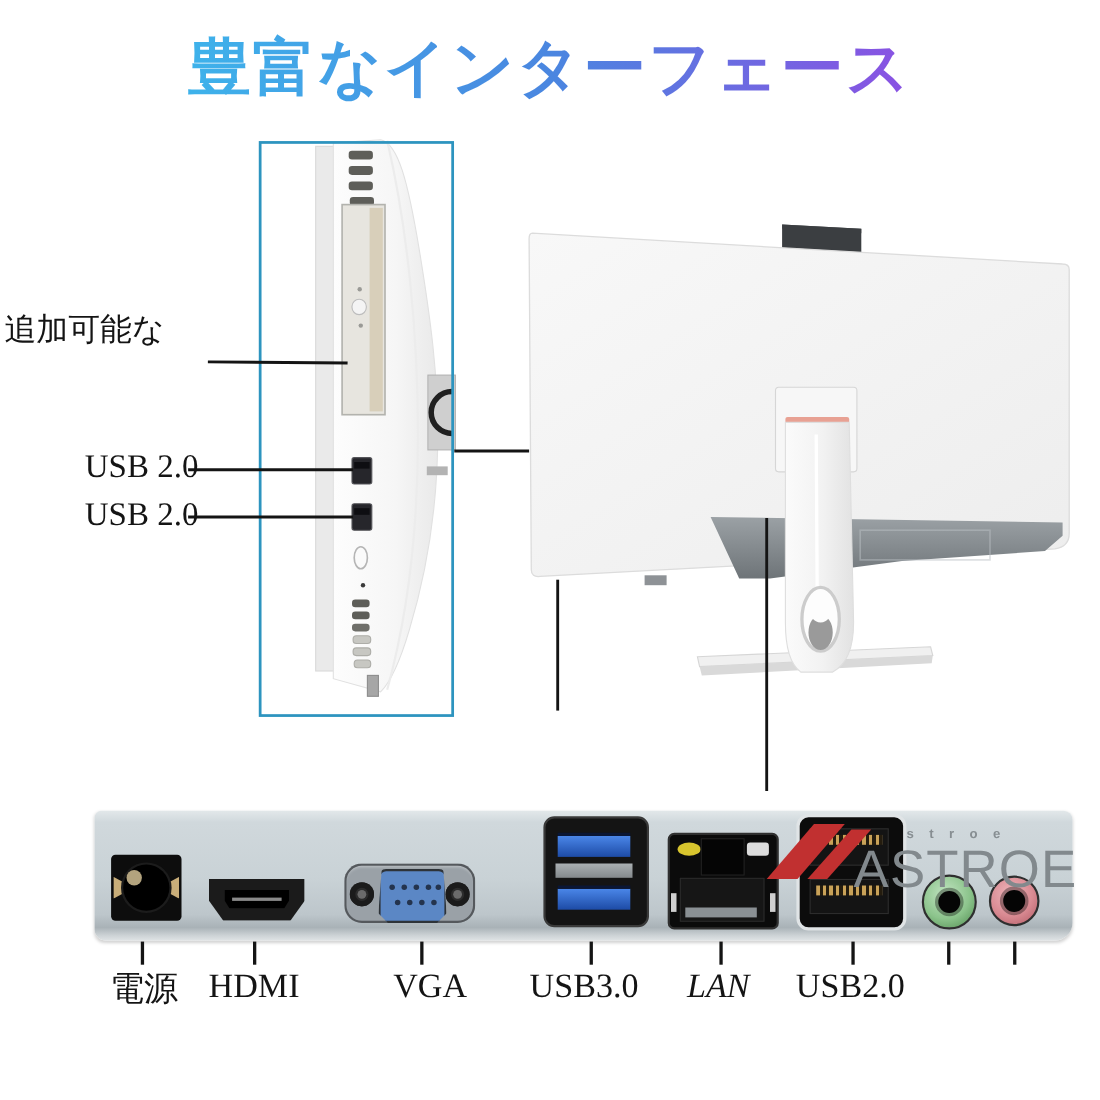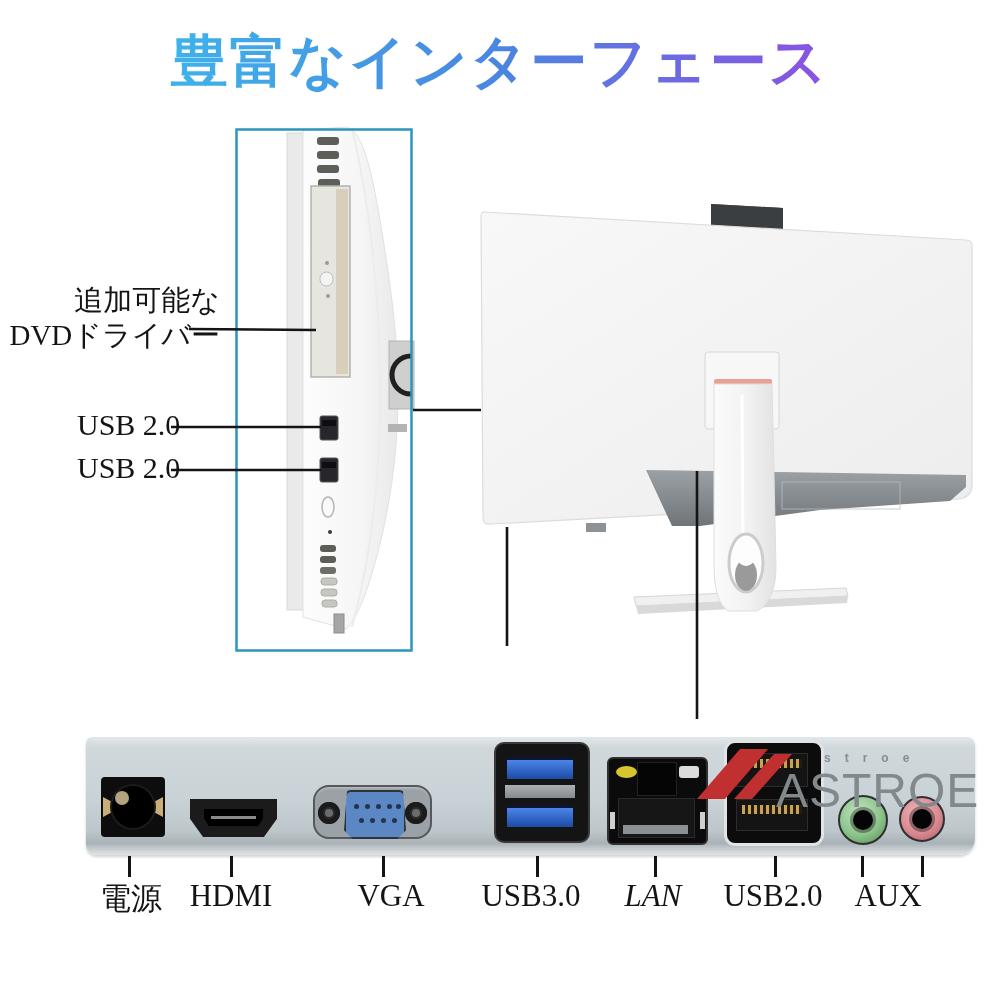"追加可能な" .dvd-label { text-align: right -> left }
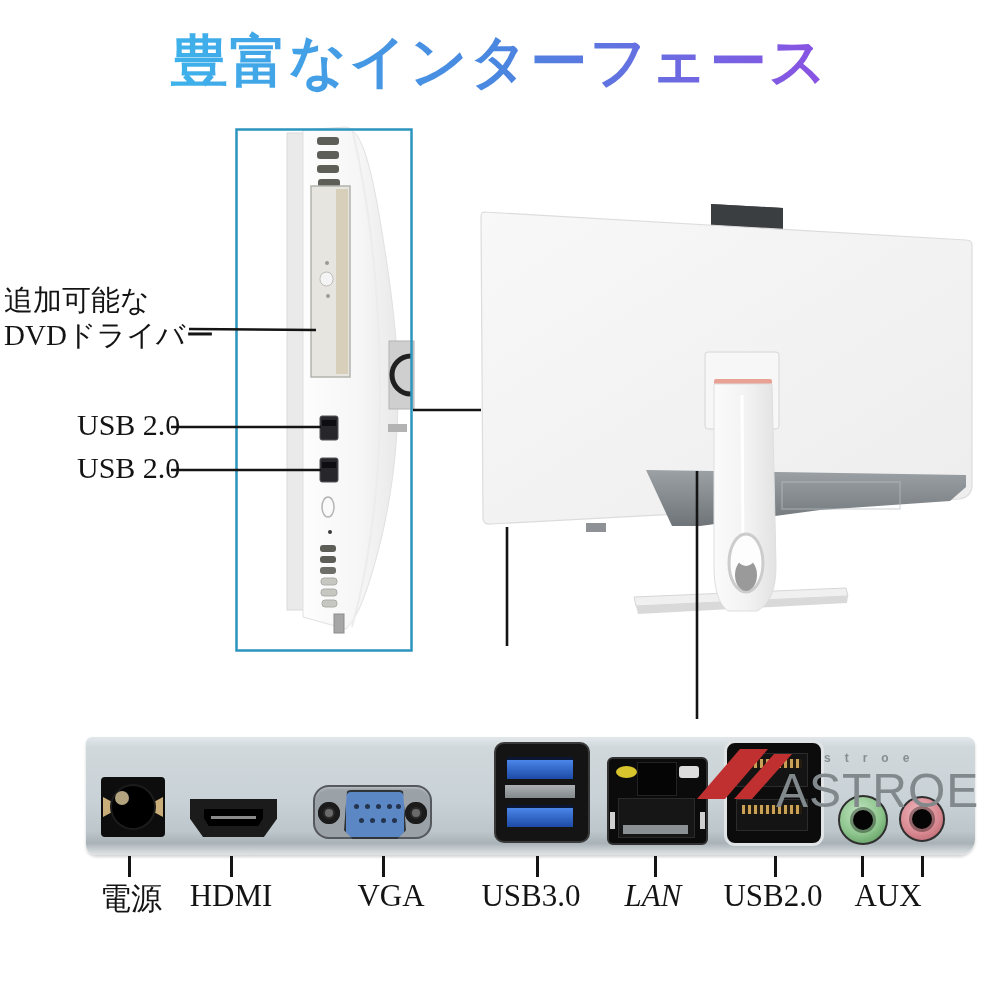"DVDドライバー" div { html: <div>DVDドライバー</div> -> none }
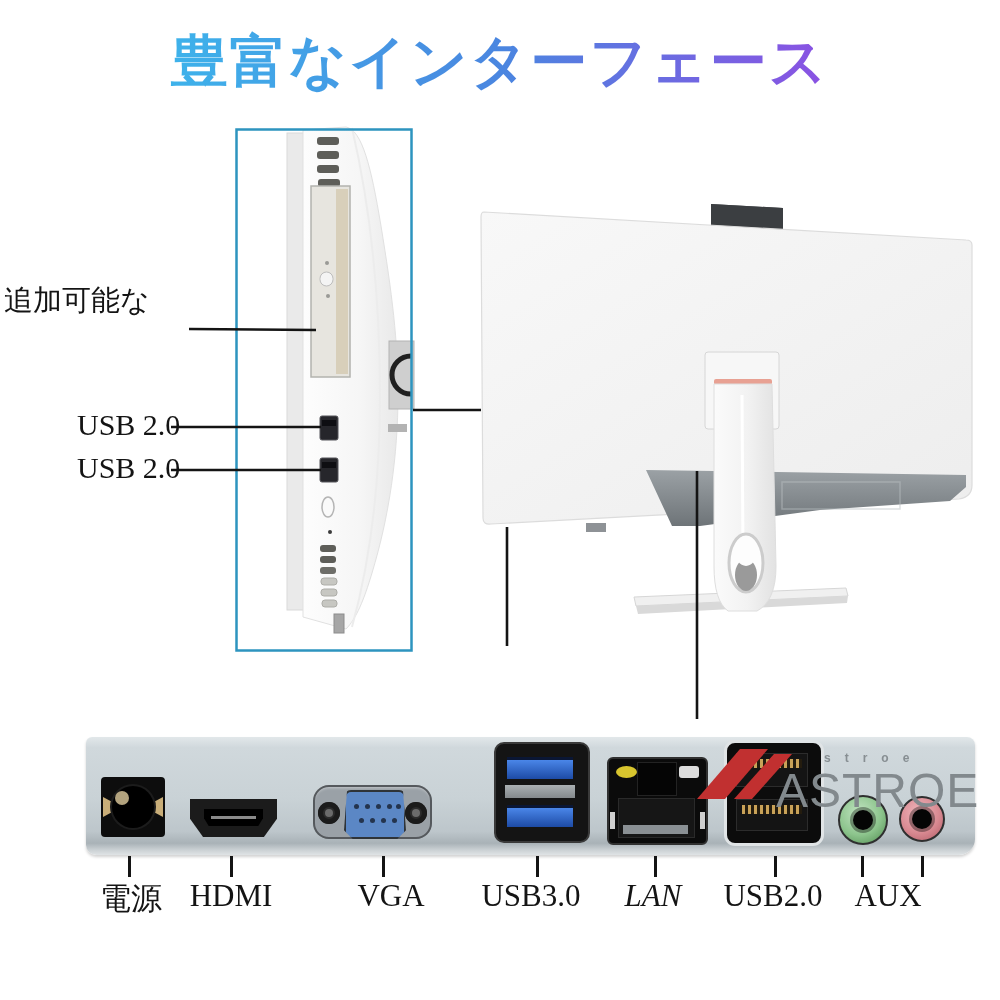"AUX" div.port-label { html: <div>AUX</div> -> none }
